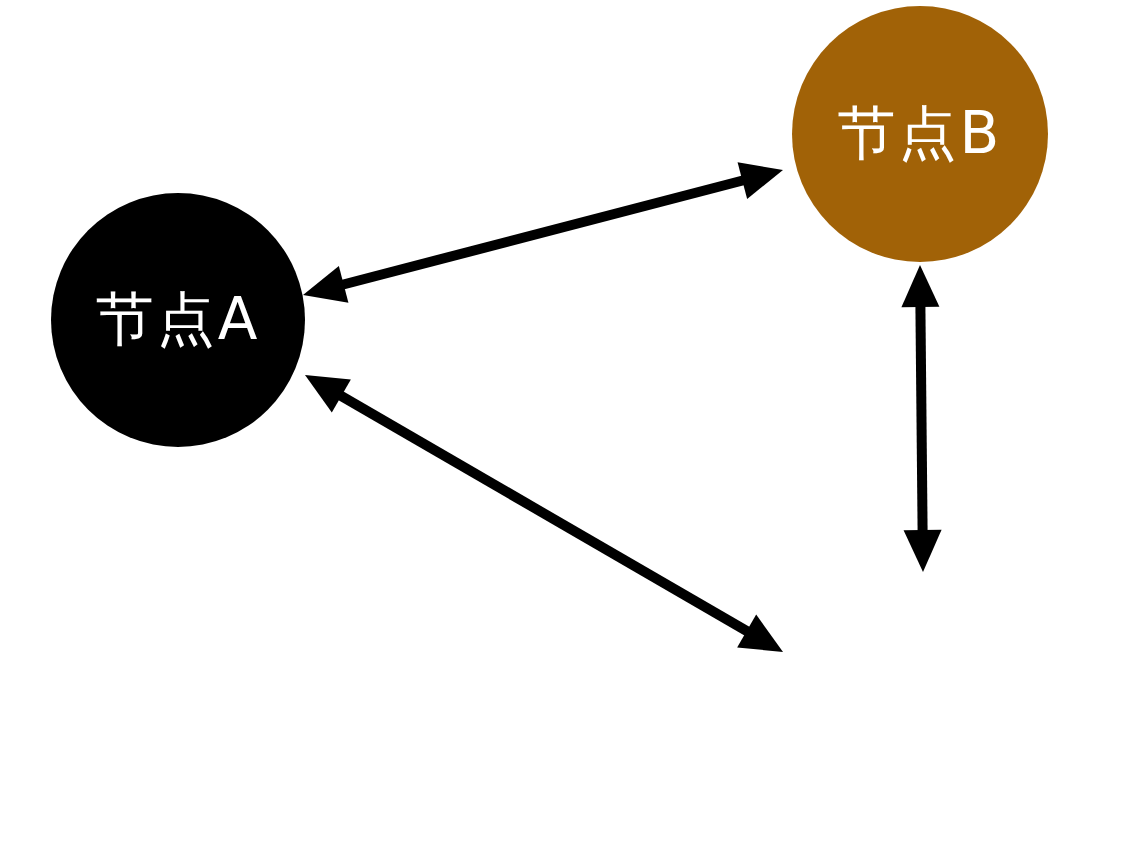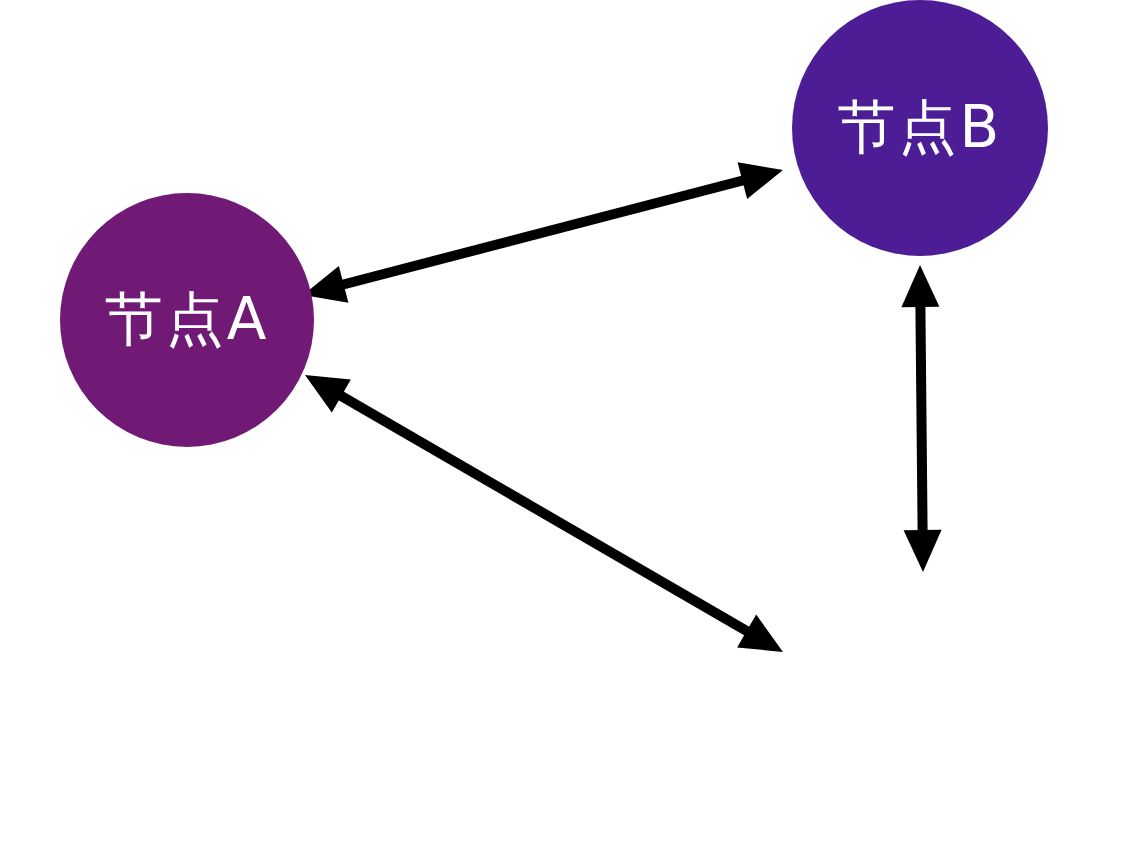"节点B" div.node { background: #4c1d95 -> #a16207; top: 0 -> 6px }
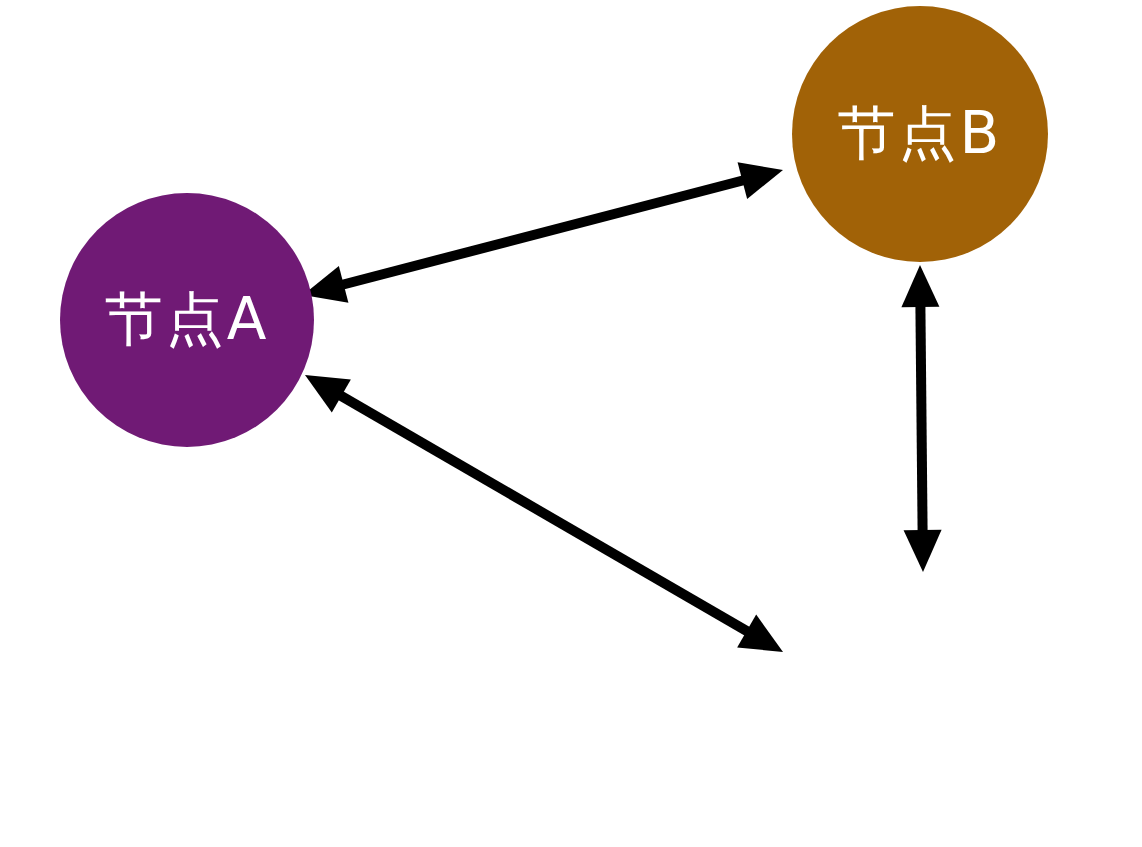"节点A" div.node { background: #701a75 -> #000000; left: 60px -> 51px }
